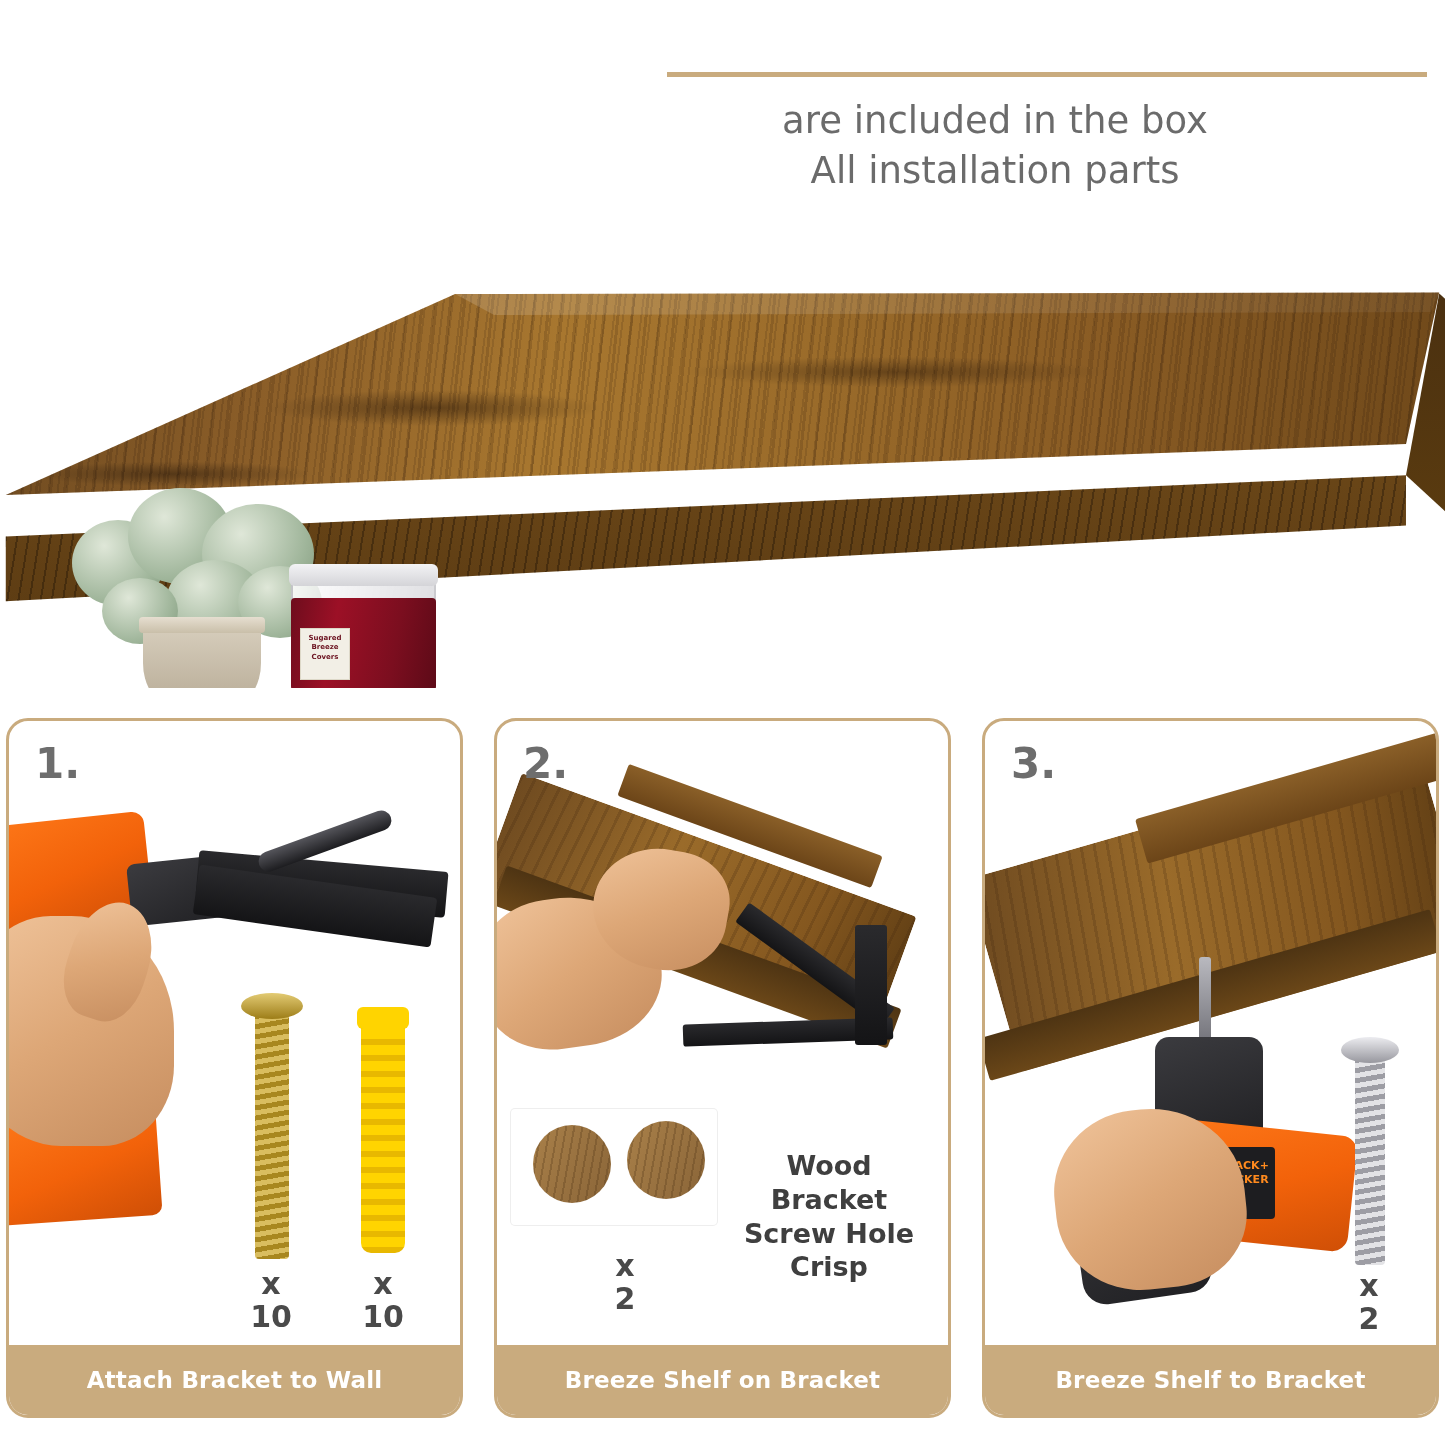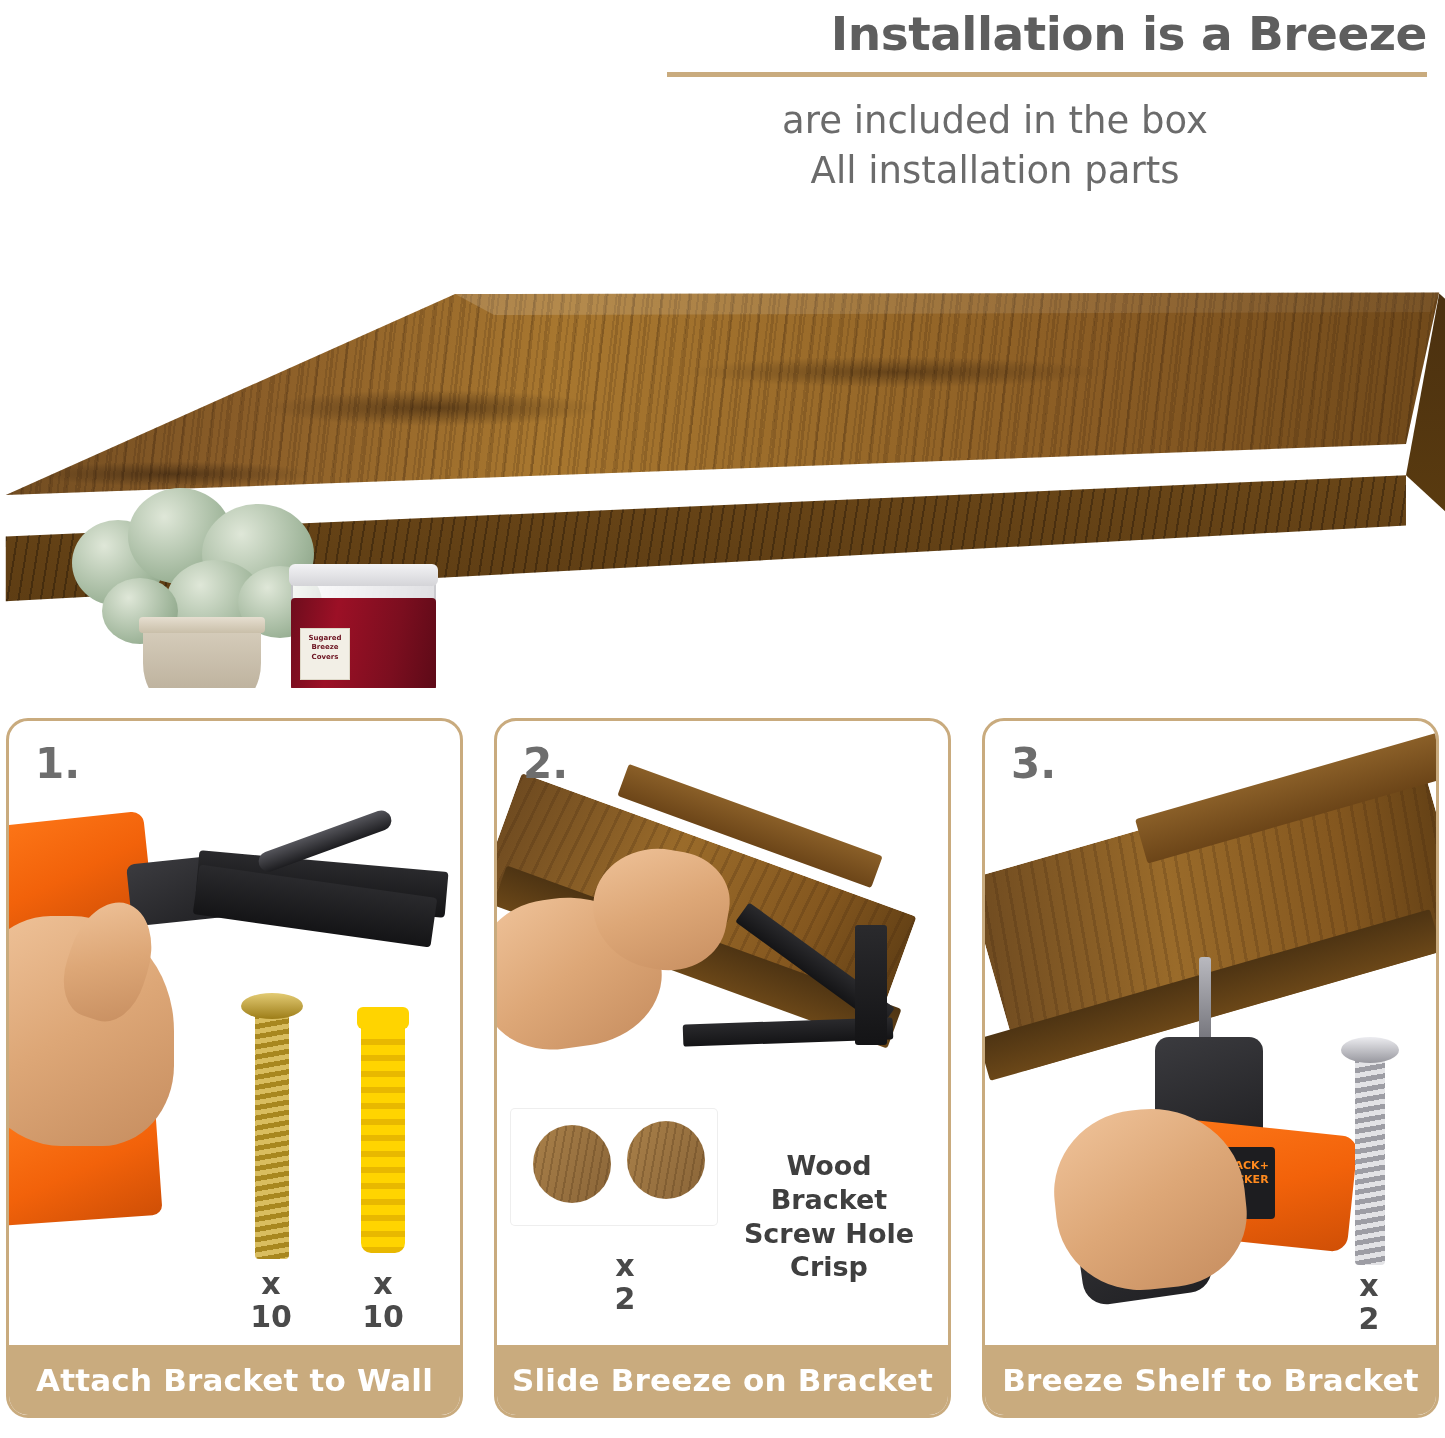"Installation is a Breeze" div.header-title { html: <div>Installation is a Breeze</div> -> none }
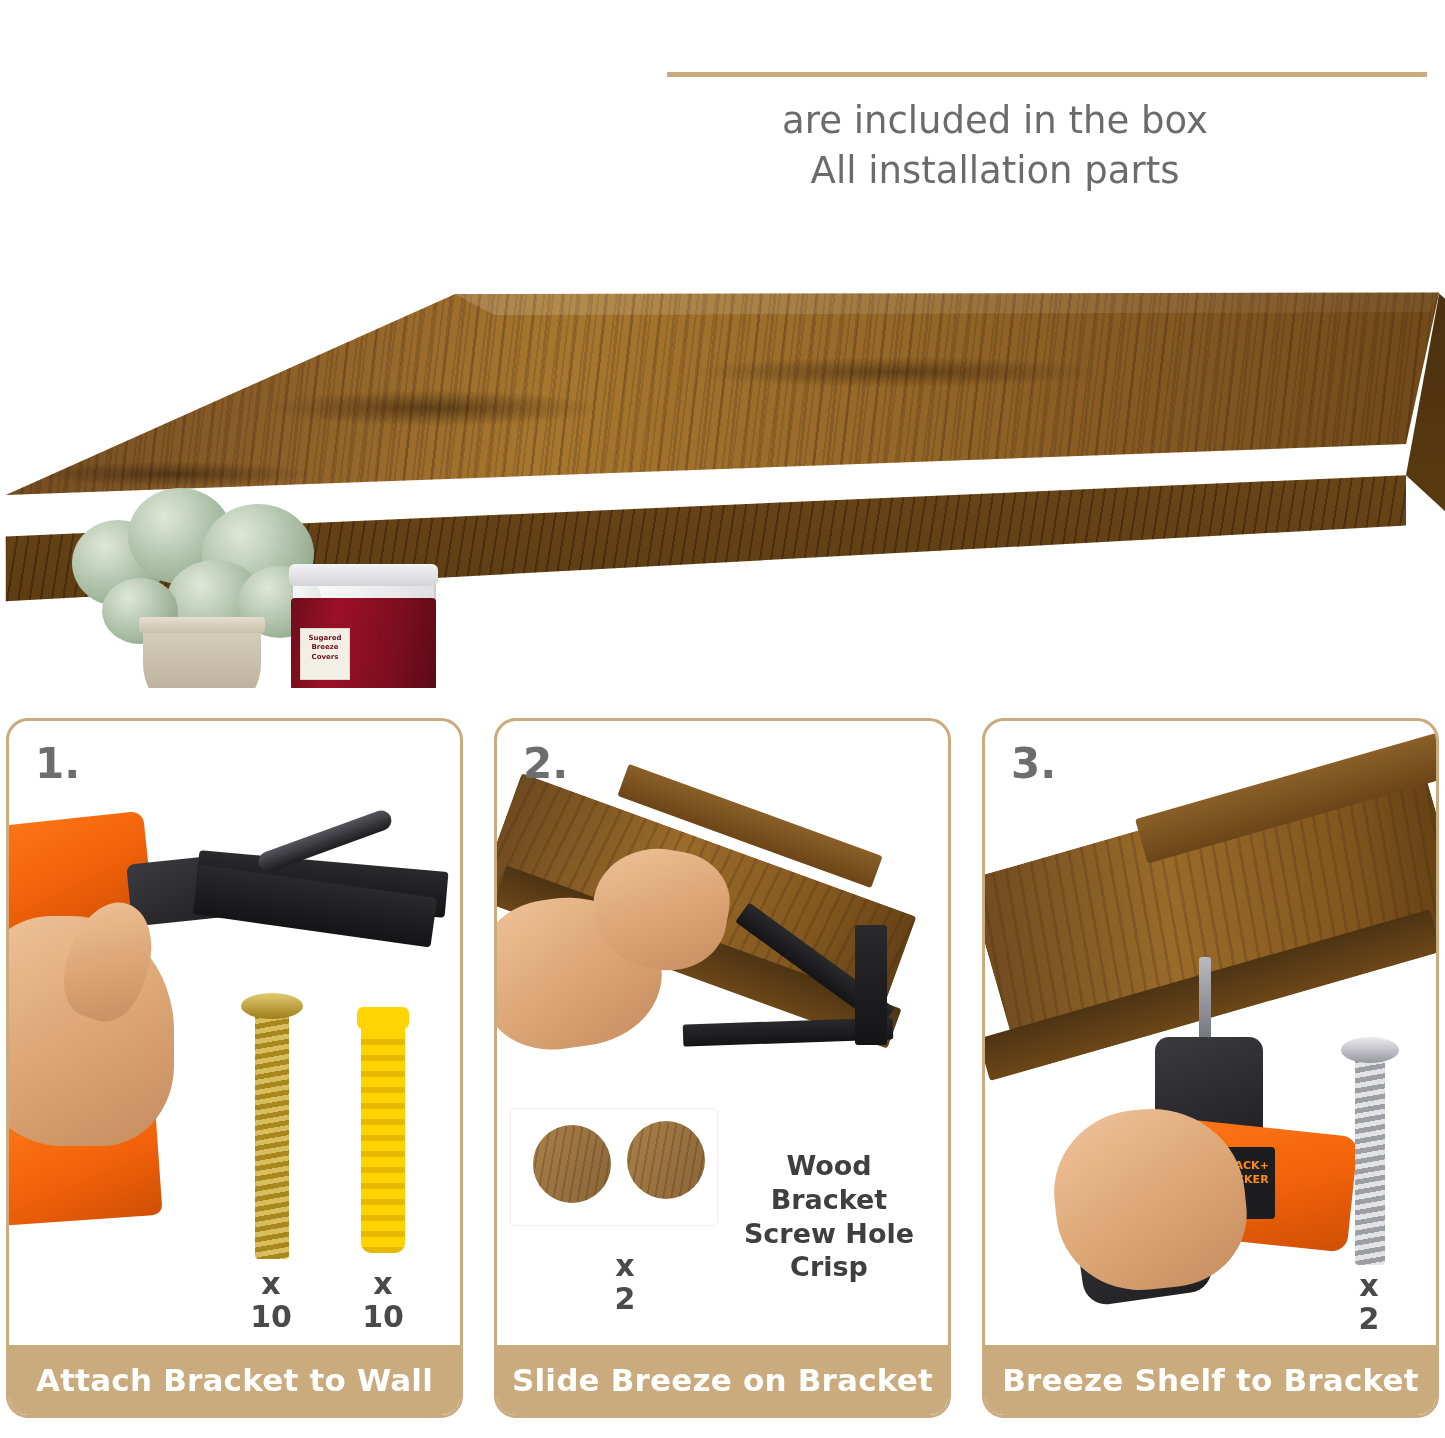"Attach Bracket to Wall" .card-caption { font-size: 31px -> 23px }
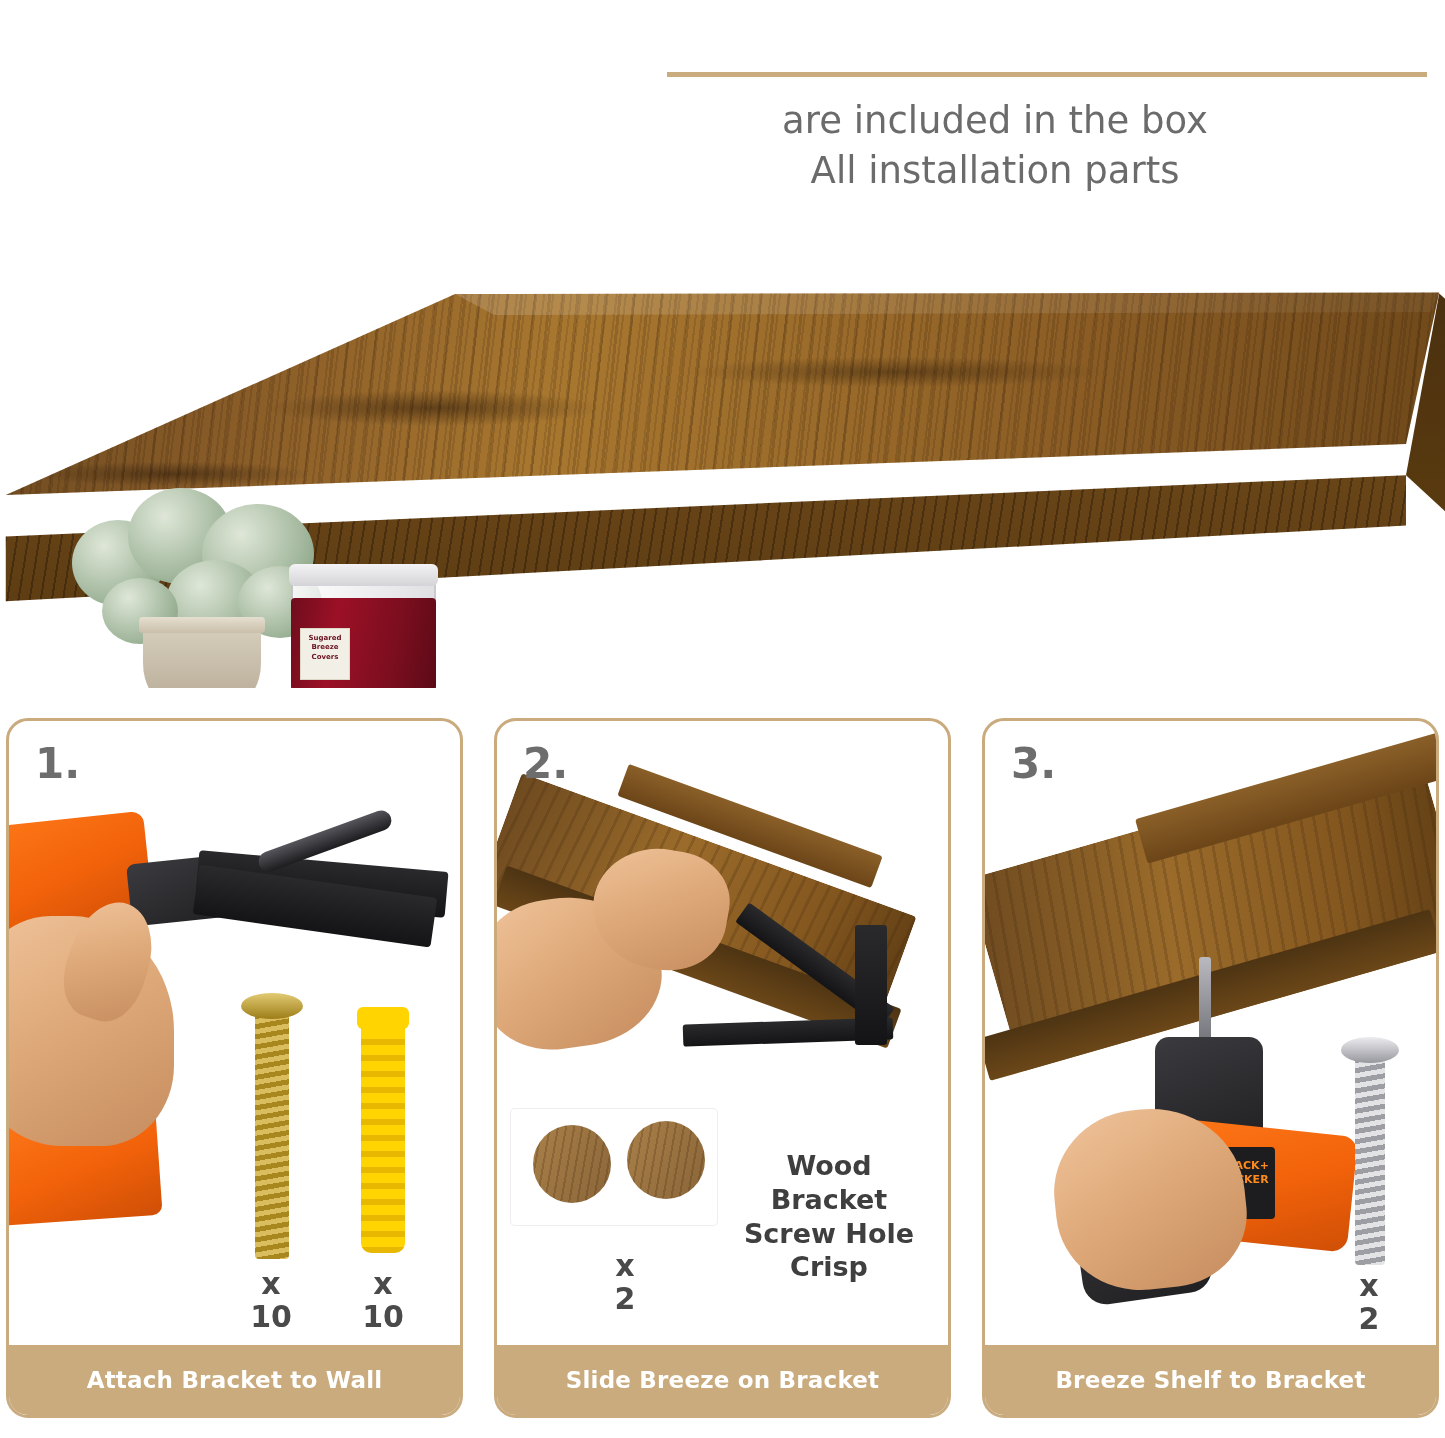"Slide Breeze on Bracket" div.card-caption { text: Slide Breeze -> Breeze Shelf }
